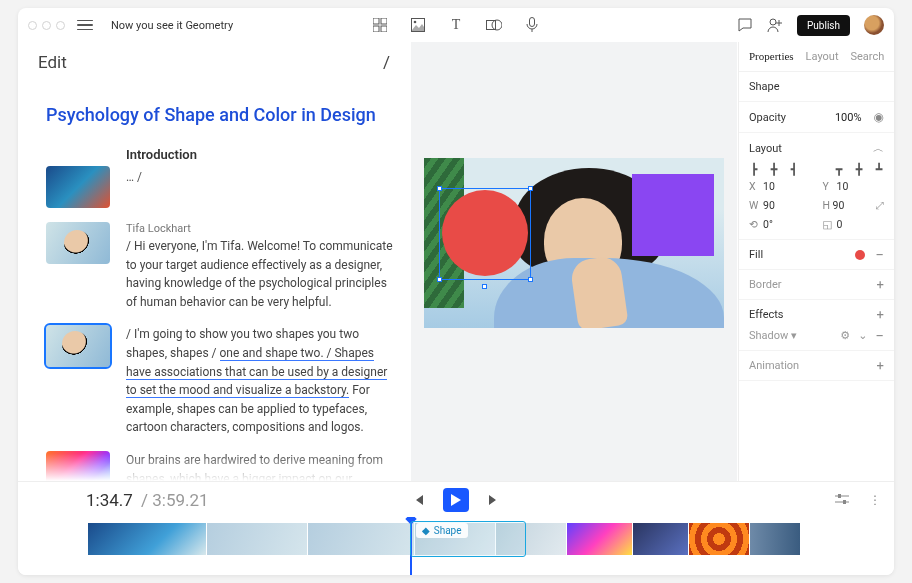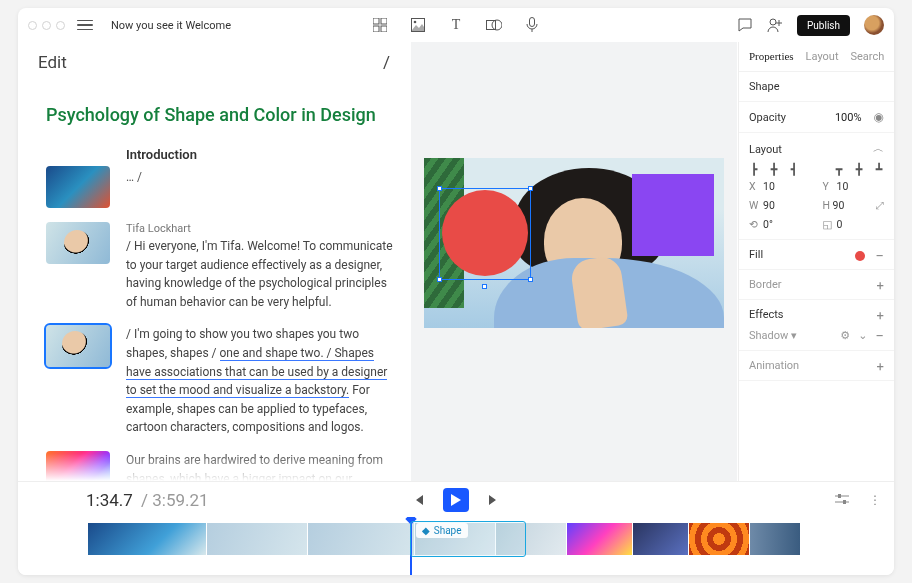"Now you see it Welcome" div.doc-title { text: Welcome -> Geometry }
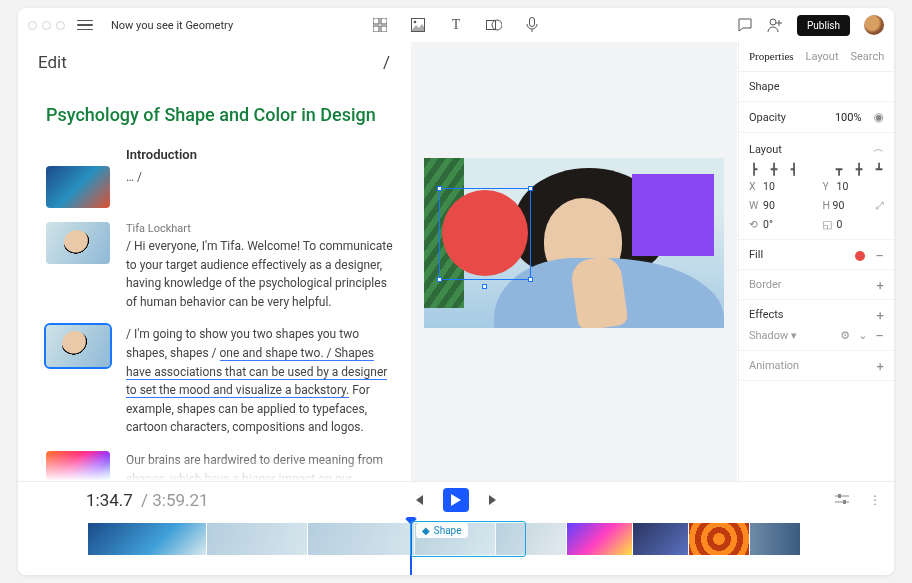"Psychology of Shape and Color" .page-title { color: #15803d -> #1d4ed8 }
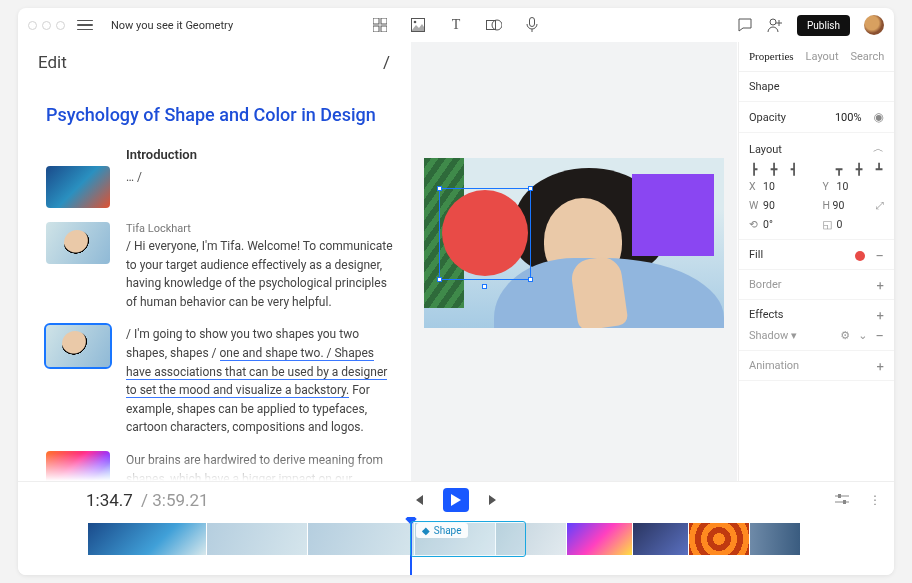"Opacity" .row { align-items: flex-end -> center }
